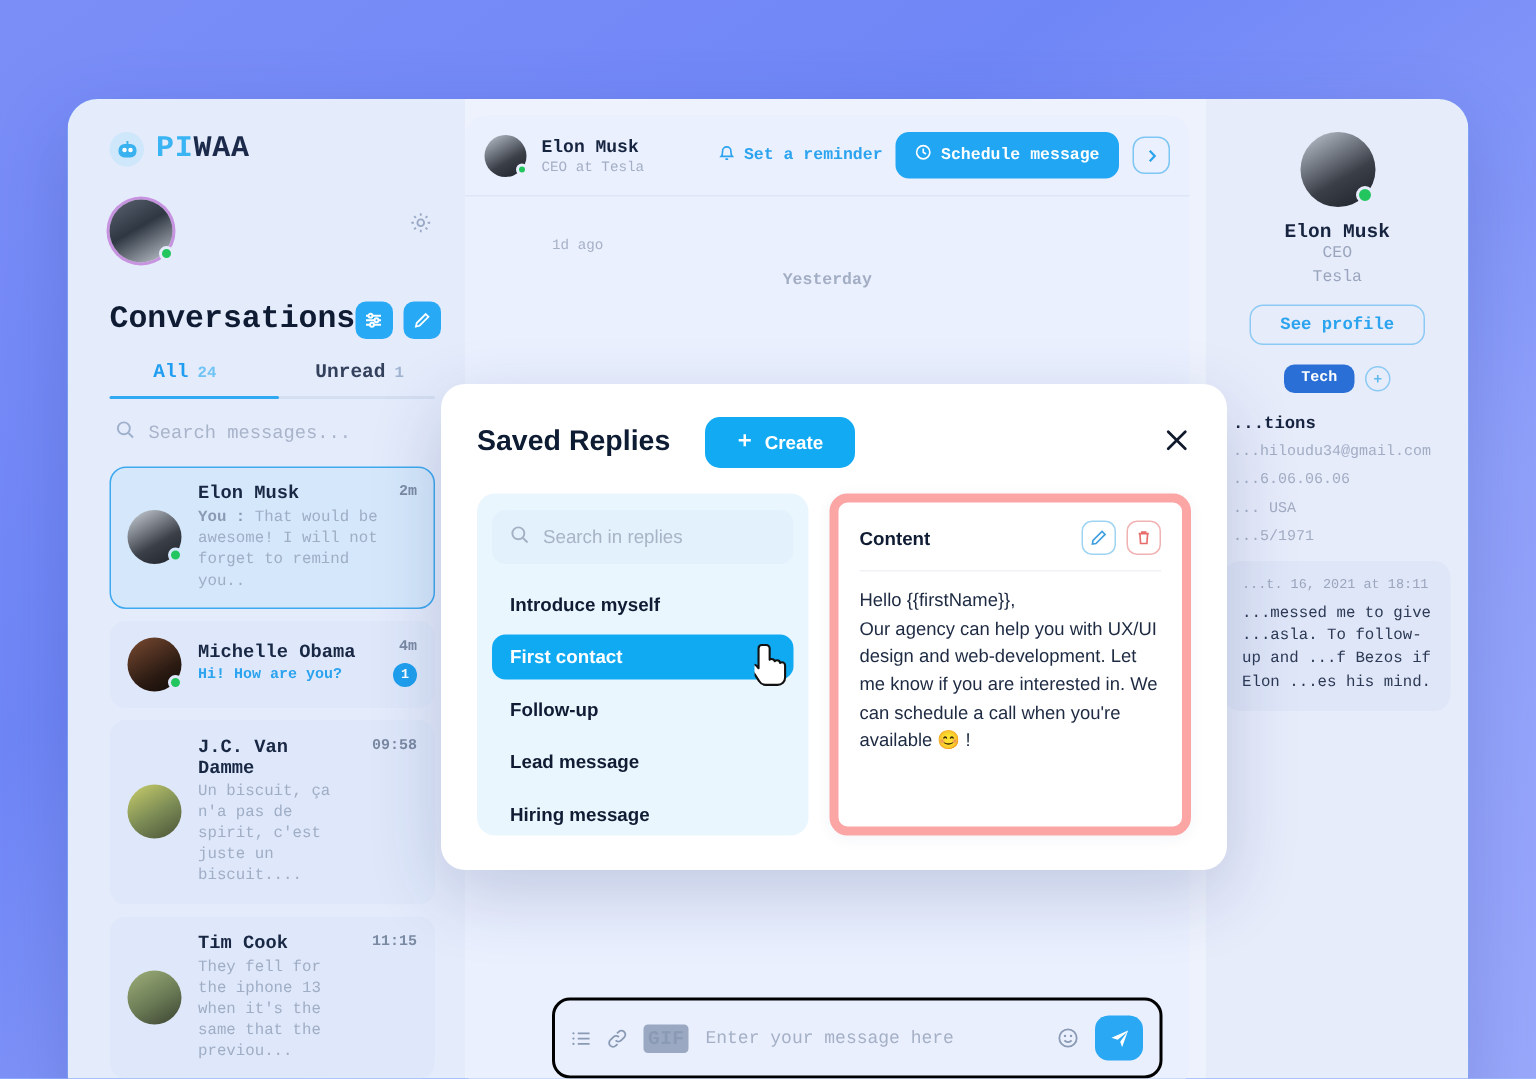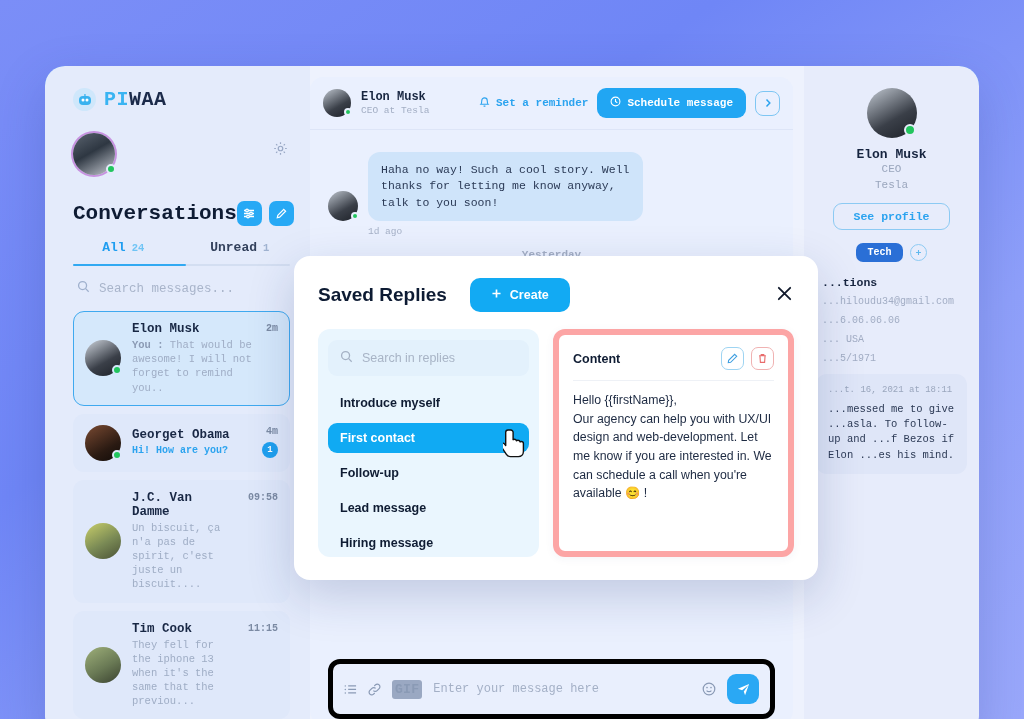"Haha no way! Such a" div.msg-row { html: <div> <div> <span></span> </div> <div>Haha no way! Such a cool story. Well thanks for letting me know anyway, talk to you soon!</div> </div> -> none }
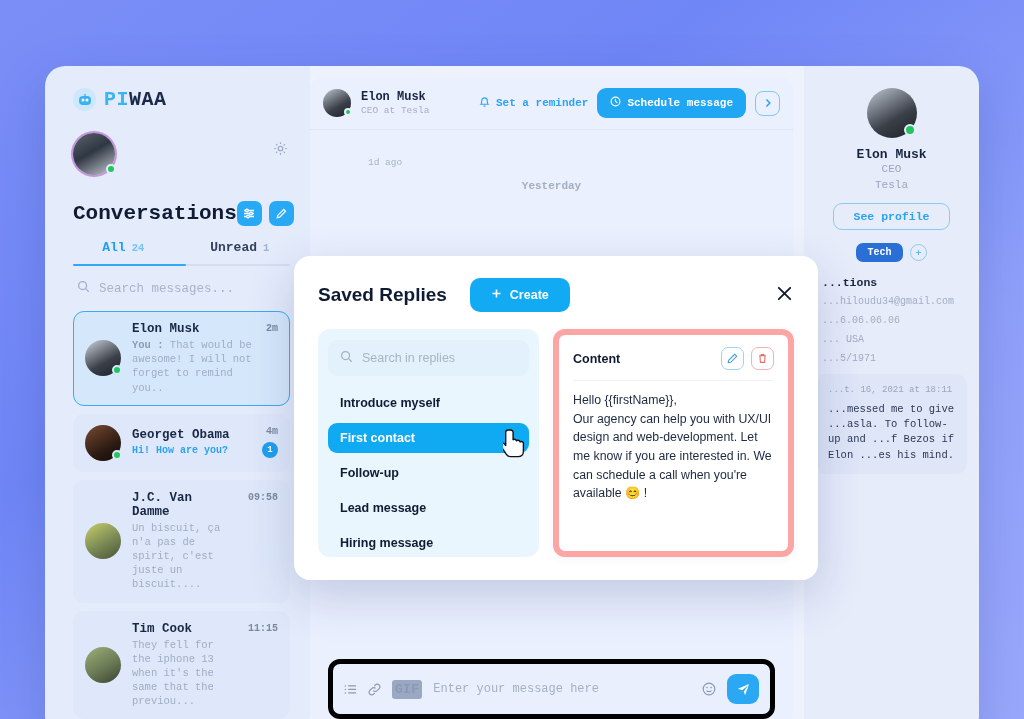"Georget Obama" div.ci-name { text: Georget -> Michelle }
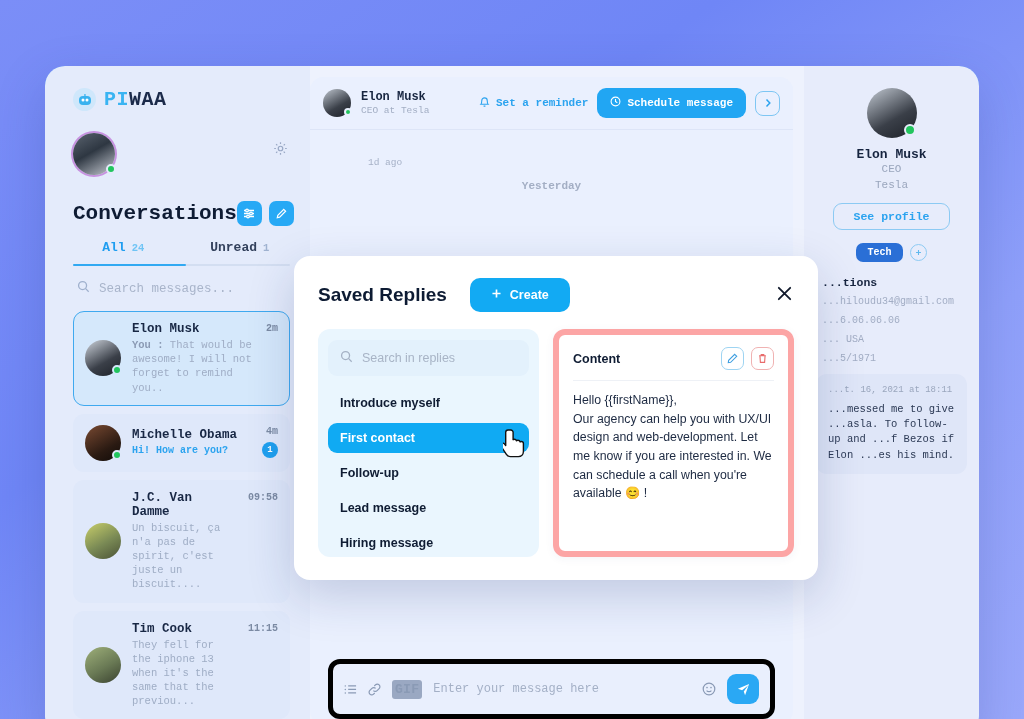"Enter your message here" .composer { border: 5px solid #000000 -> 2px solid #000000; margin-left: none -> 40px }
